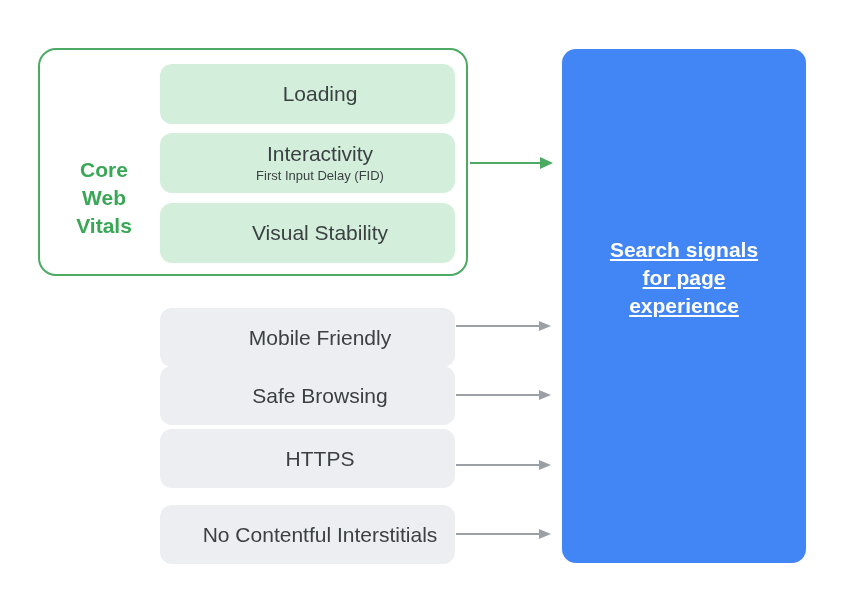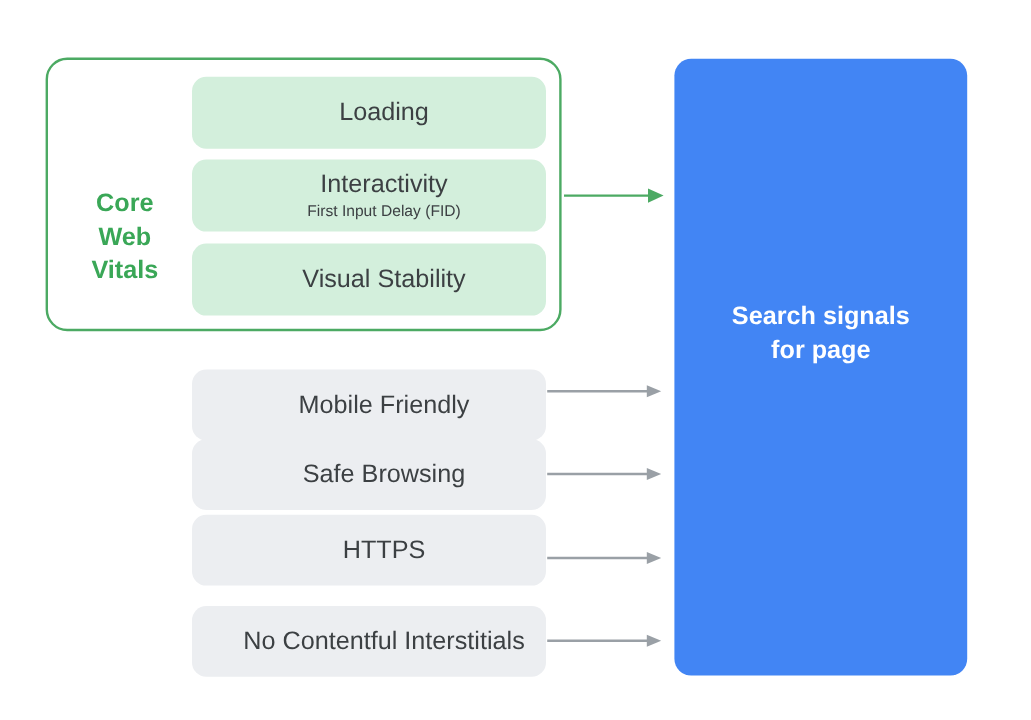"Search signals" .blue-box .label { text-decoration: none -> underline }
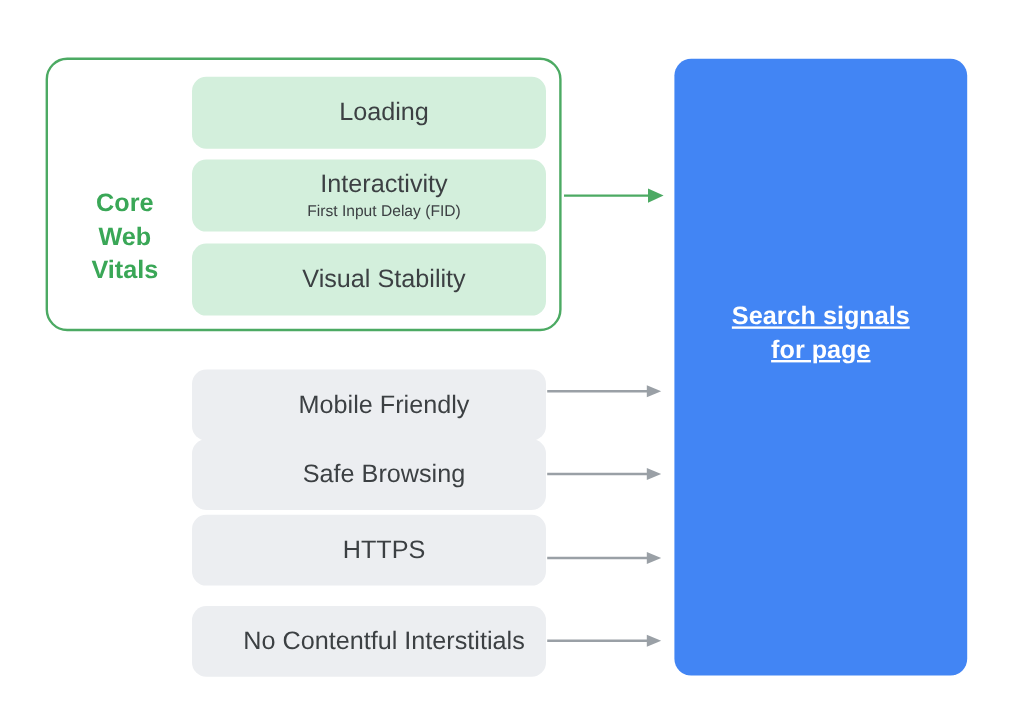"experience" div { html: none -> <div>experience</div> }
